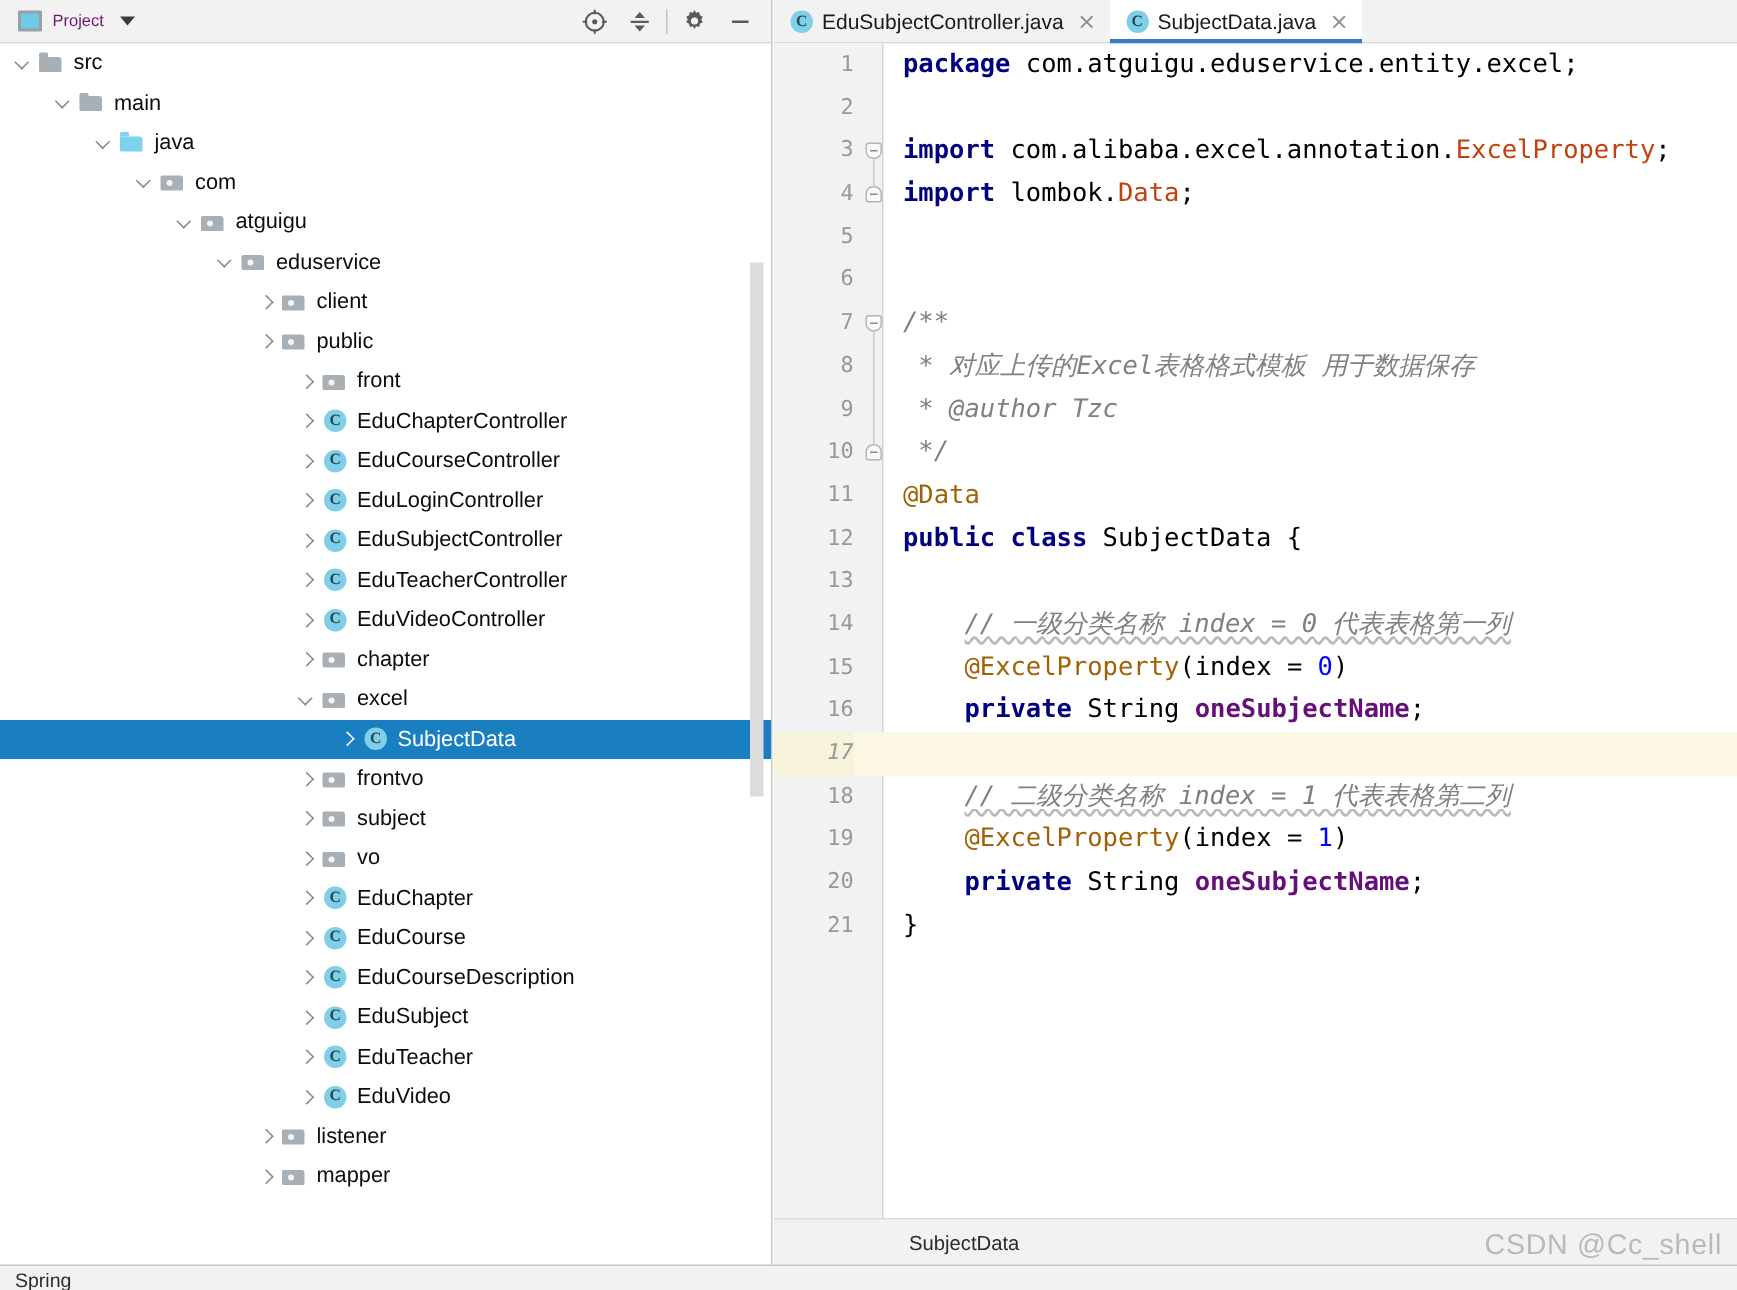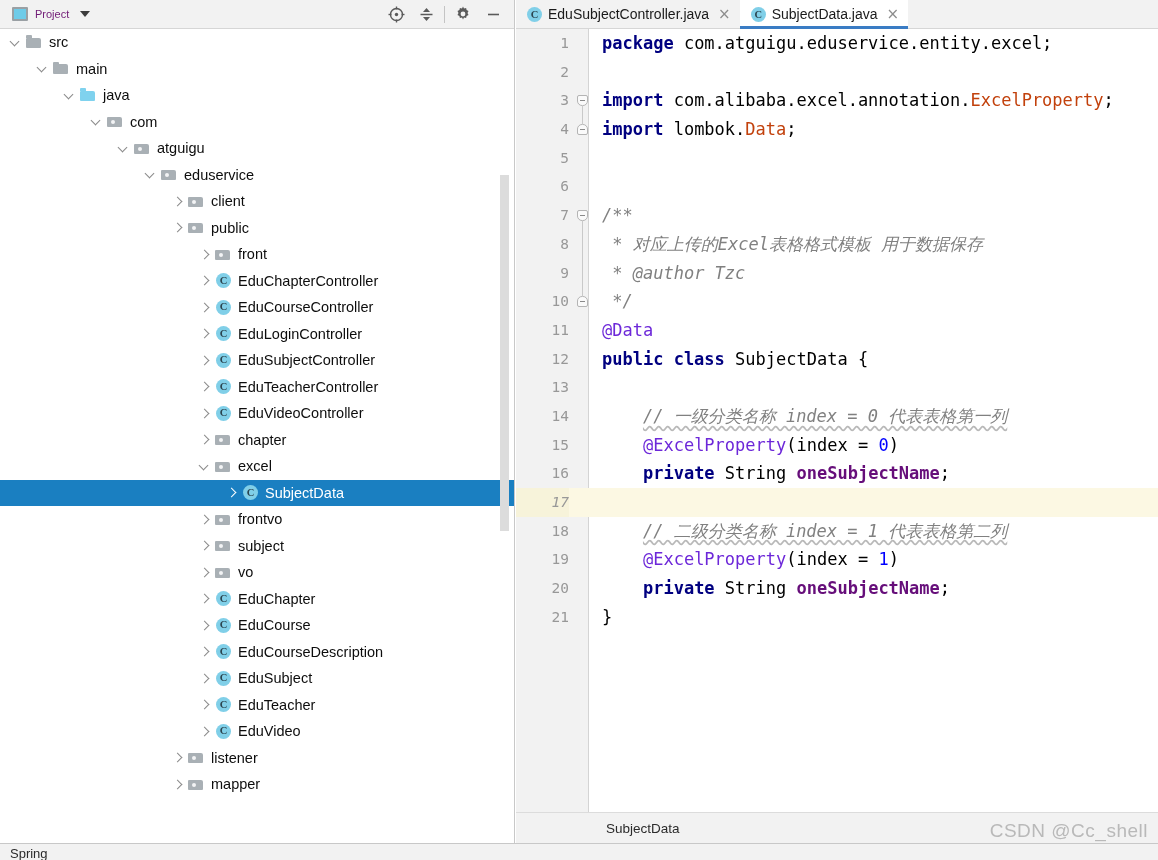"@Data" .ann { color: #6d28d9 -> #a16207 }
